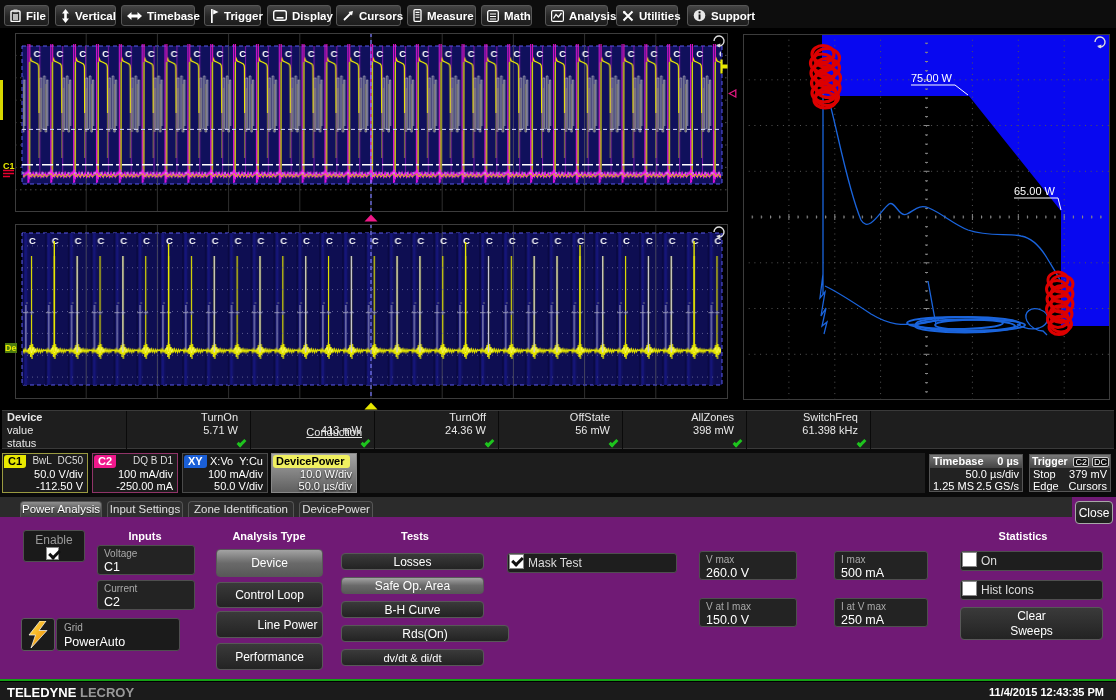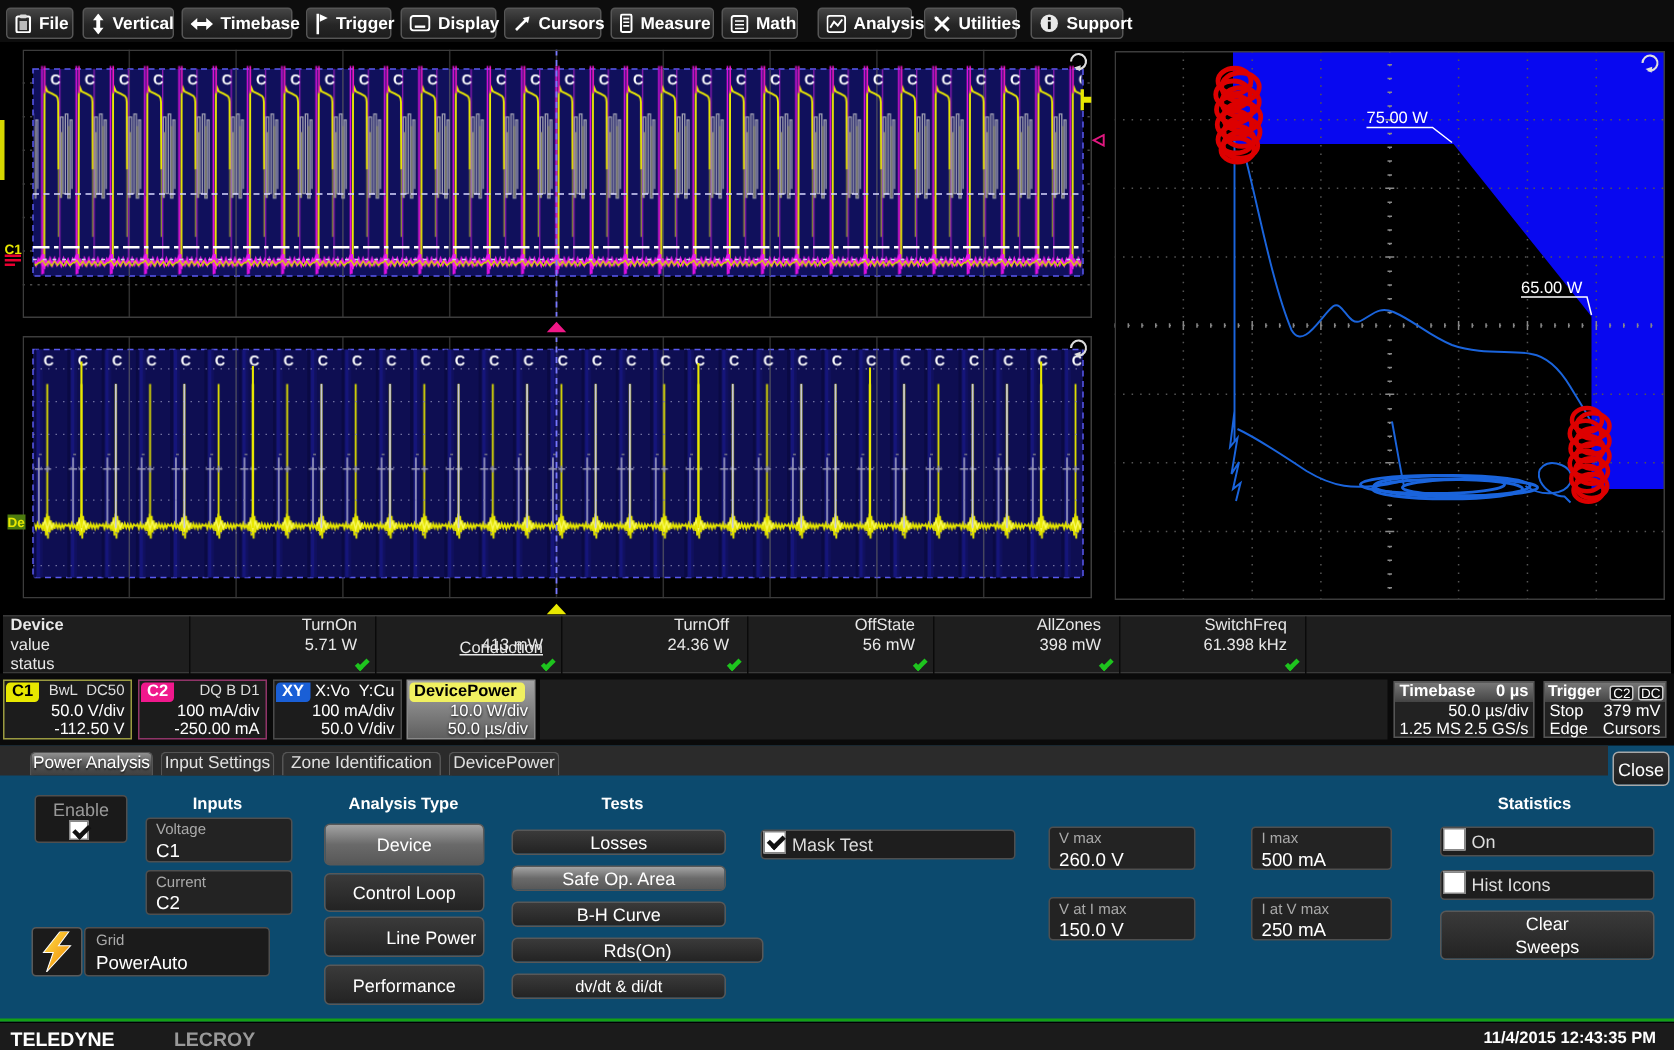"Power Analysis" #dlg { background: #0c4a6e -> #701a75 }
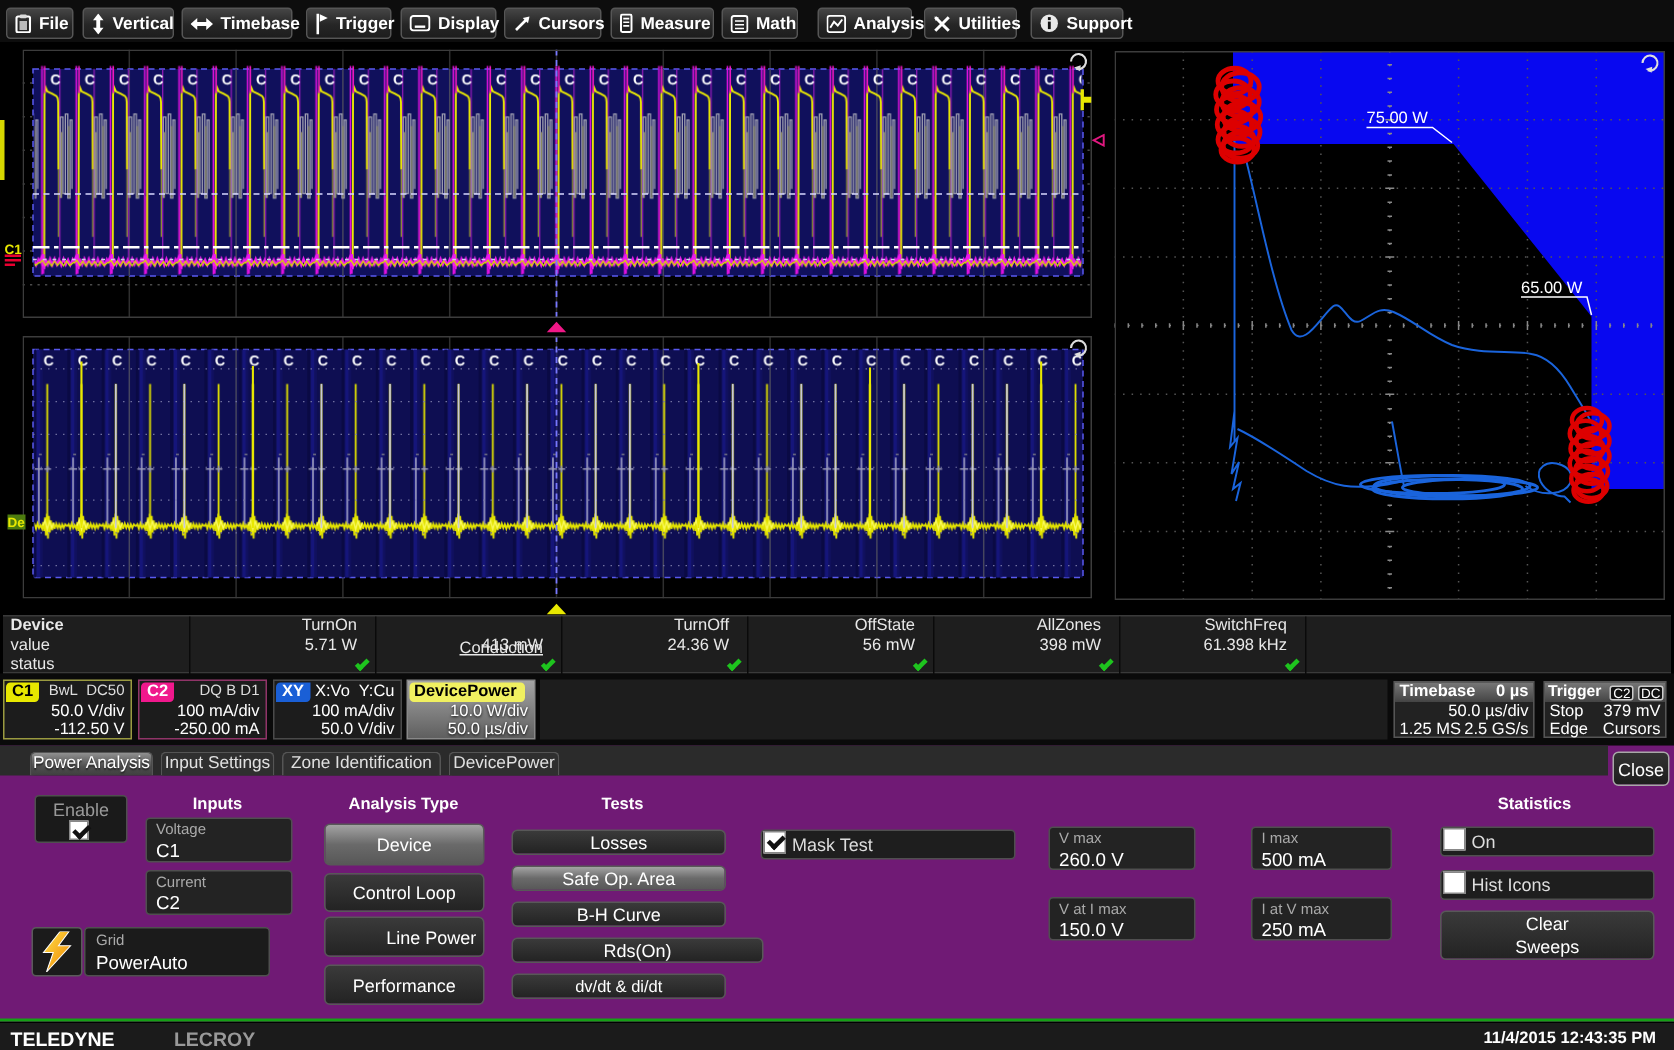"LECROY" span { margin-left: 36px -> none }
